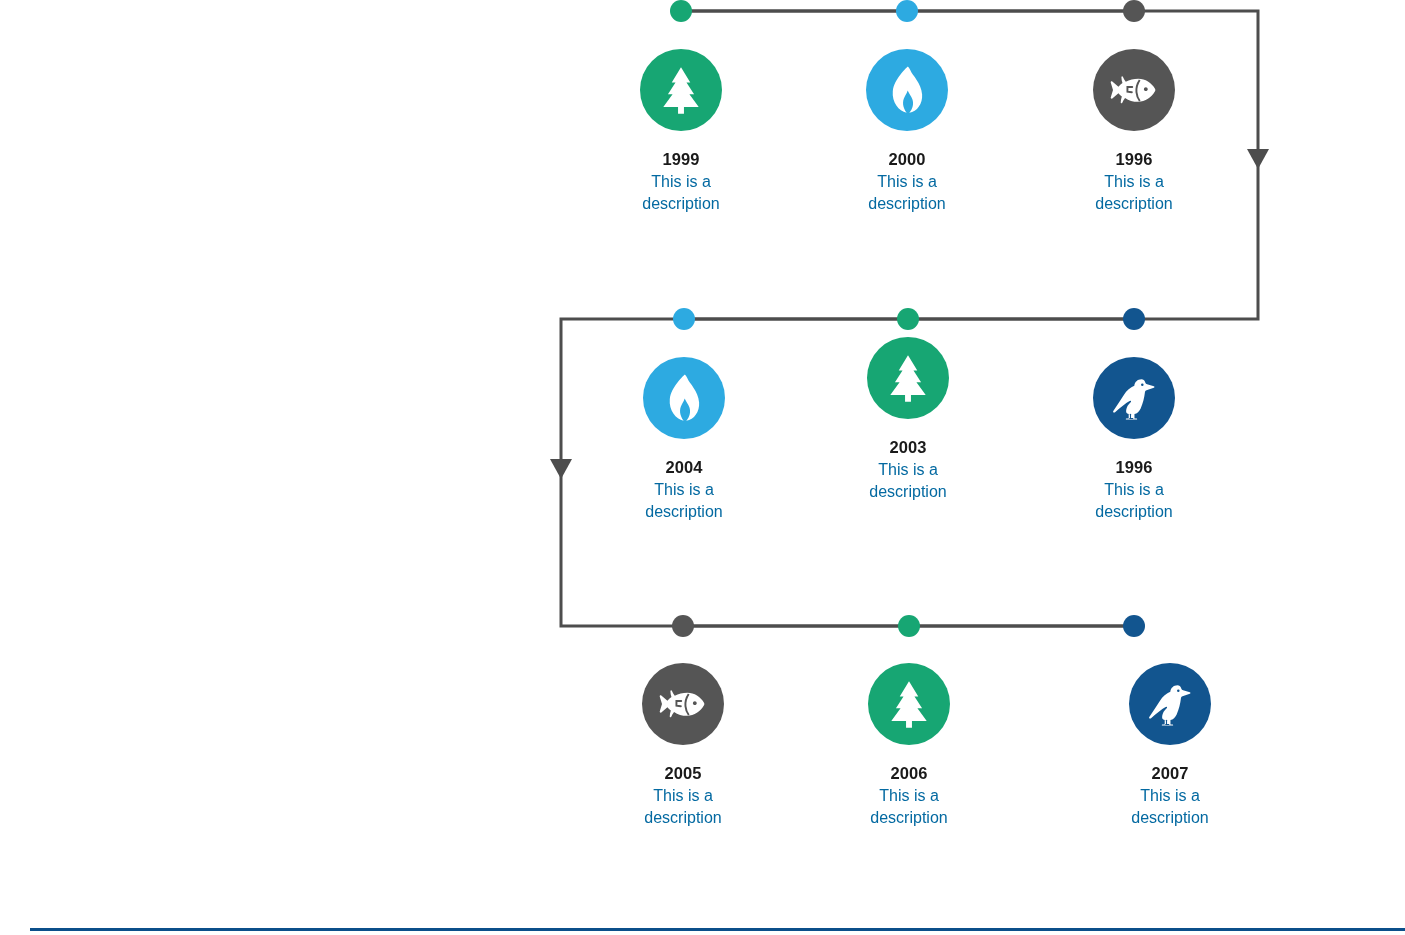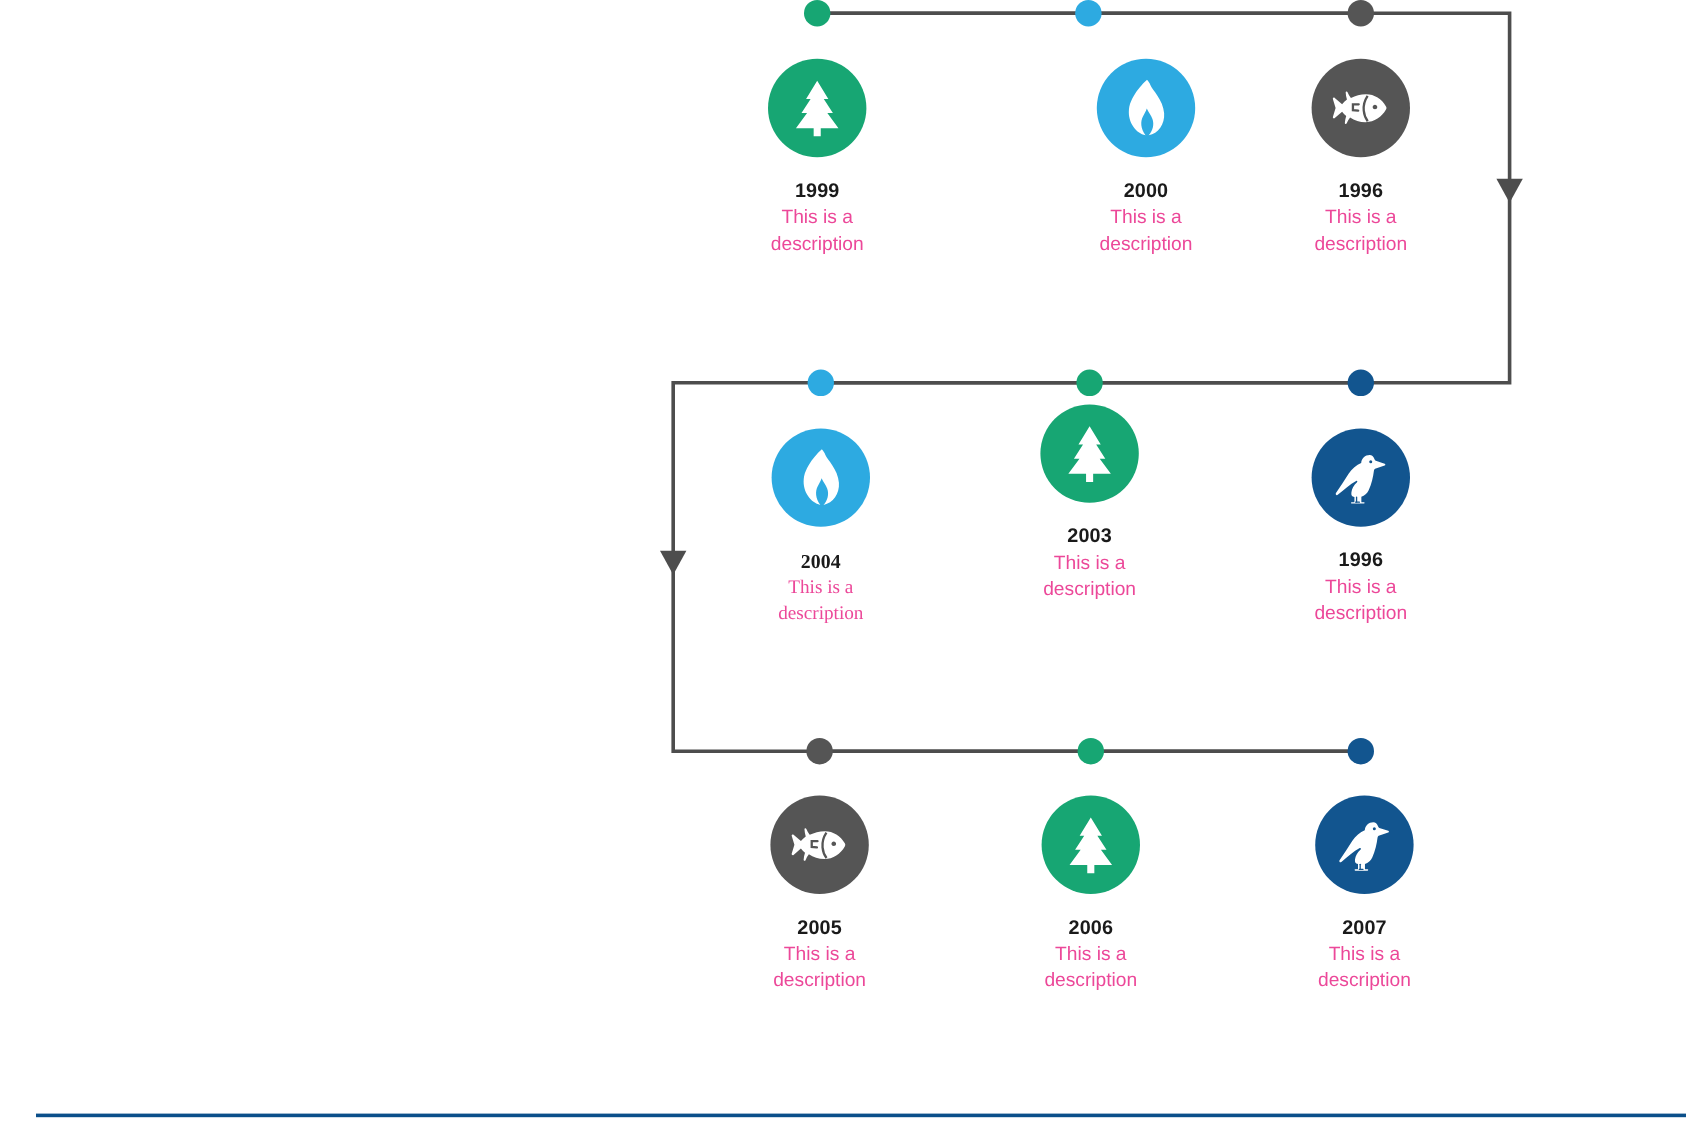"2000" div.node { left: 925px -> 877px }
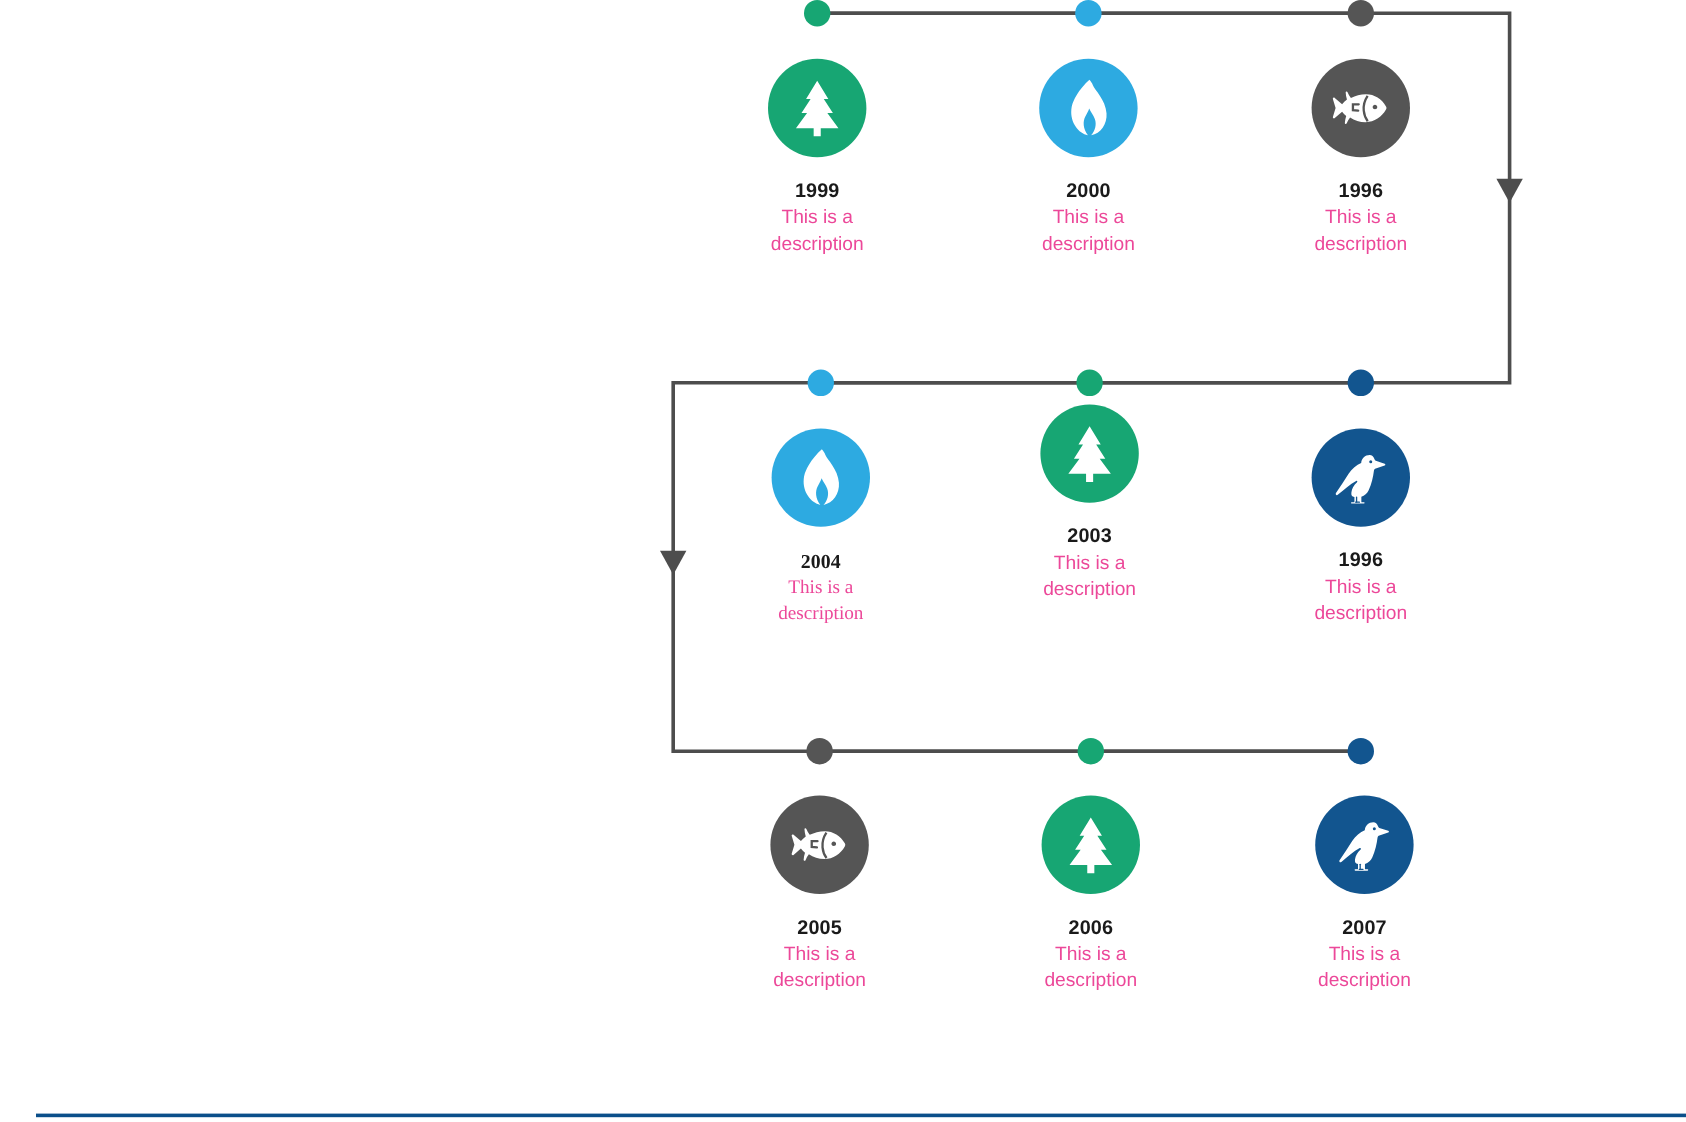"This is a description" .node-desc { color: #ec4899 -> #0369a1 }
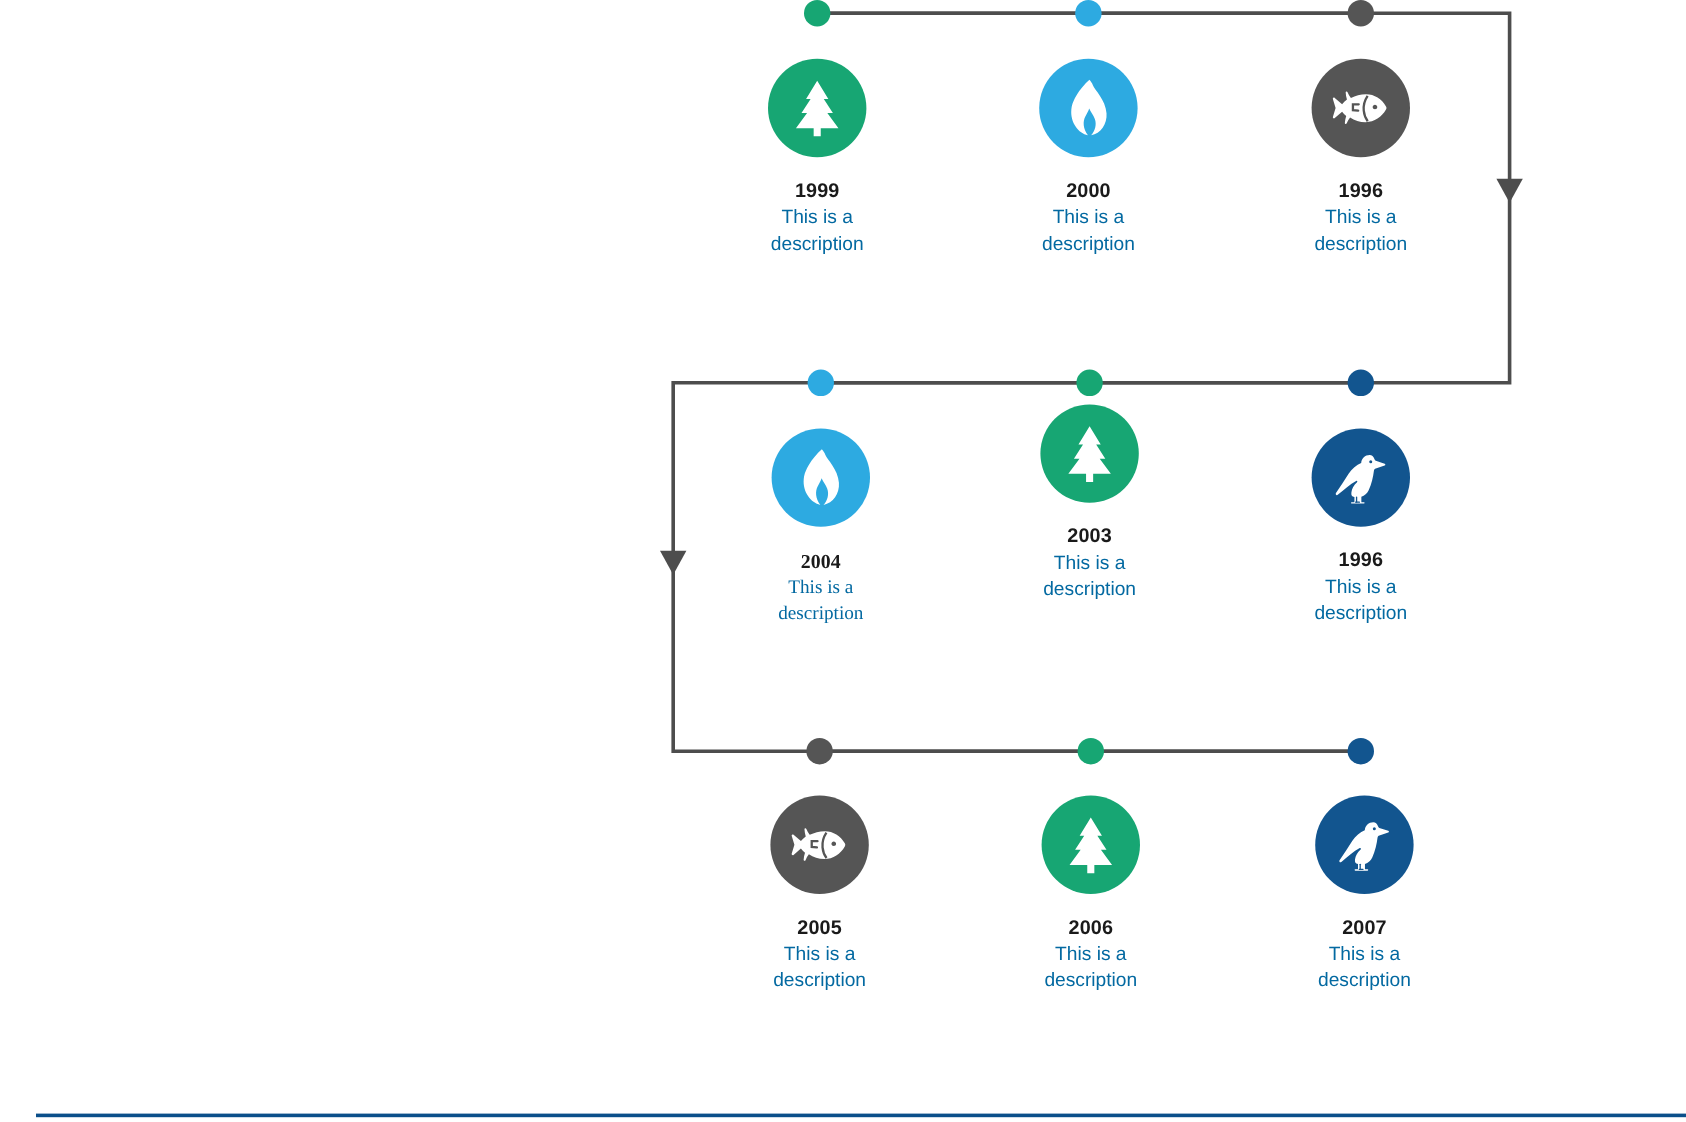"2004" div.node { font-family: Liberation Serif, serif -> none }
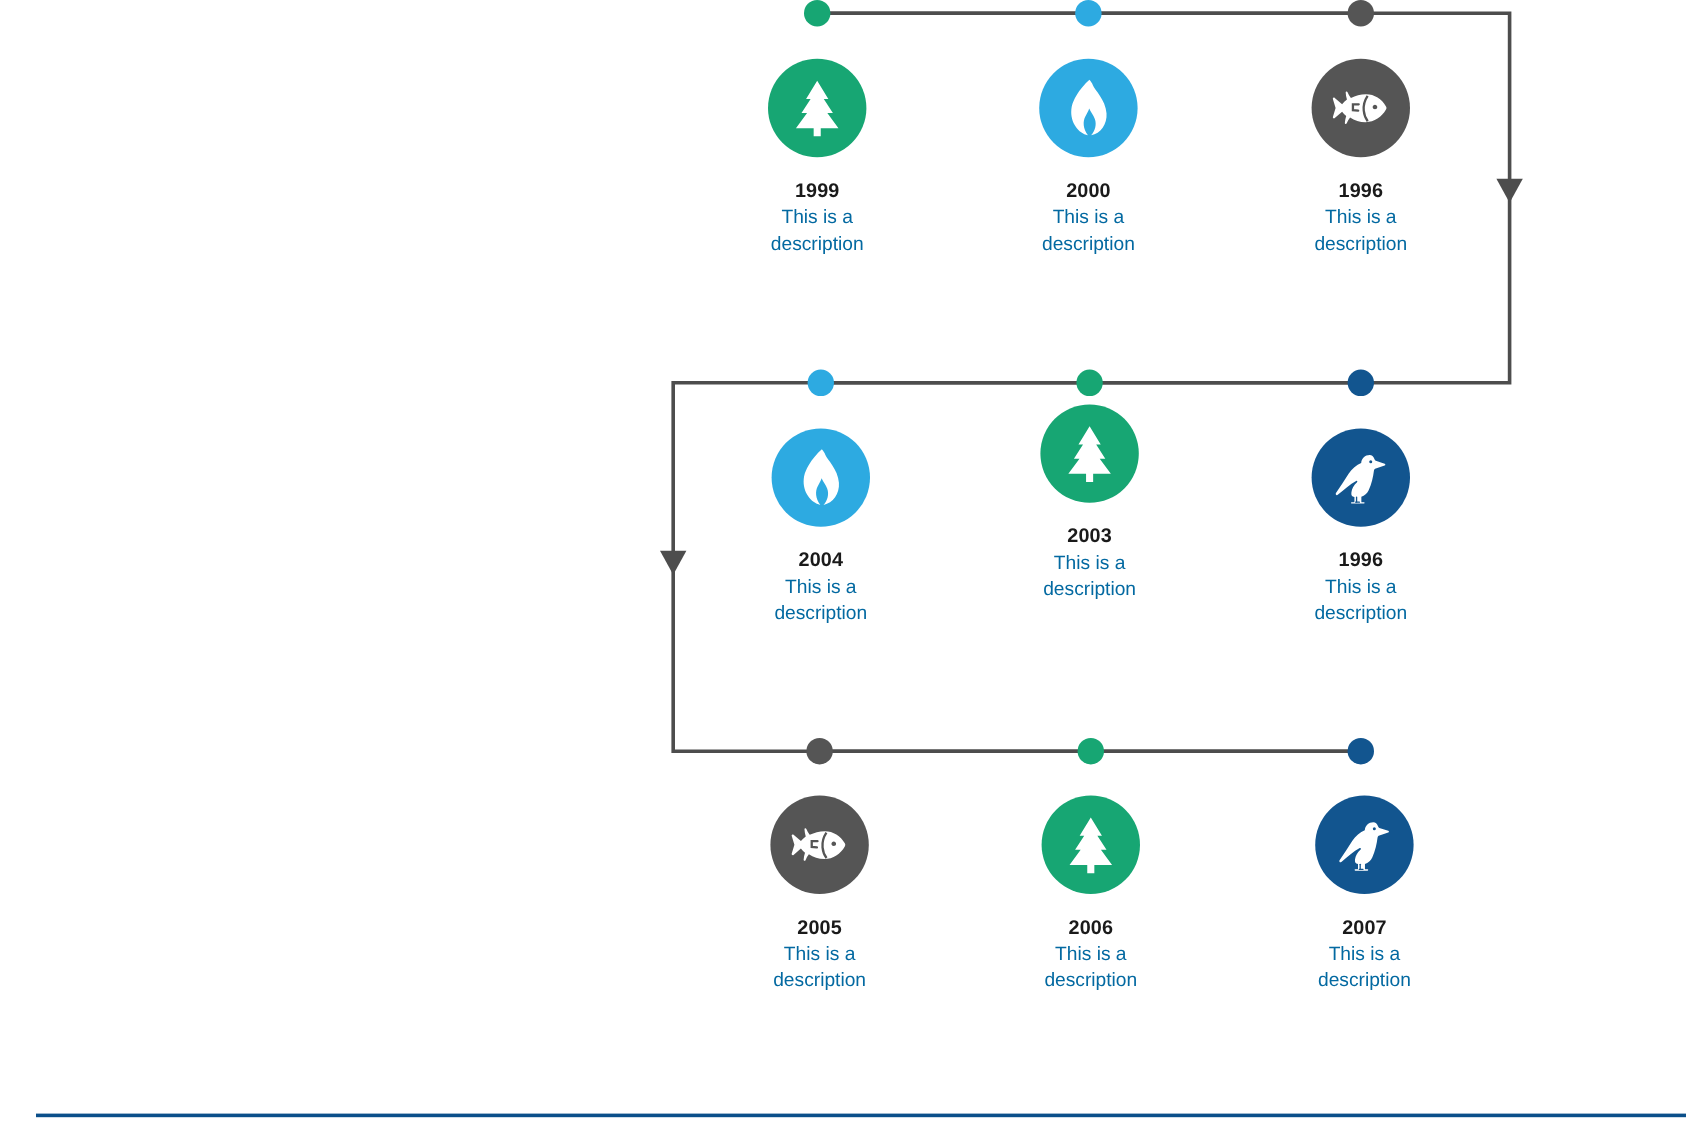"2007" div.node { left: 1107px -> 1140px }
